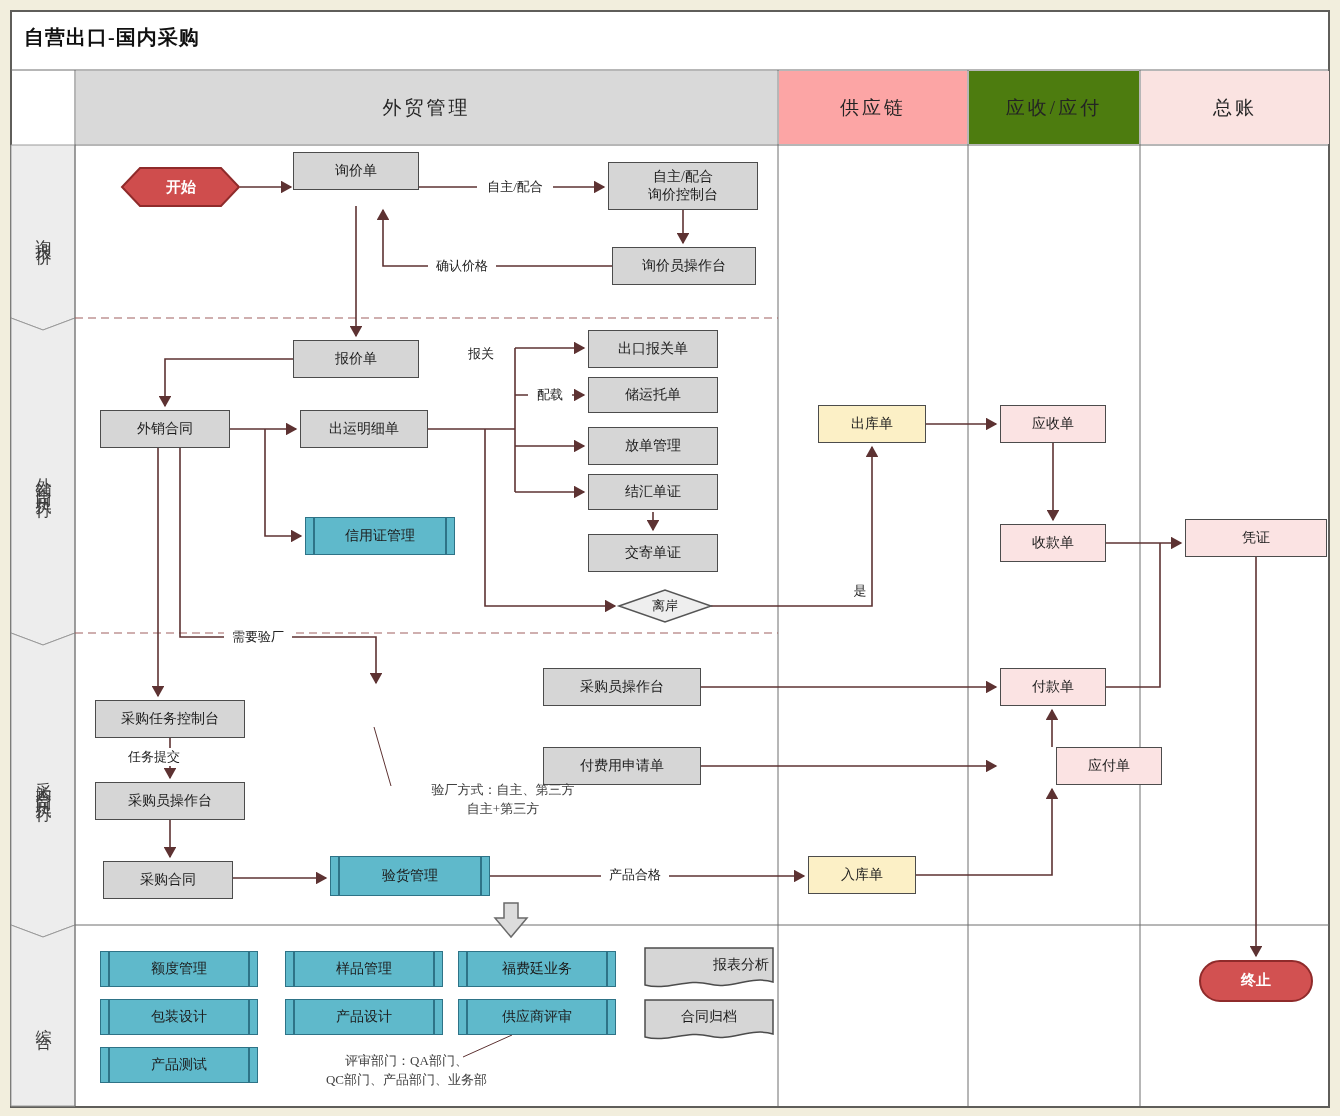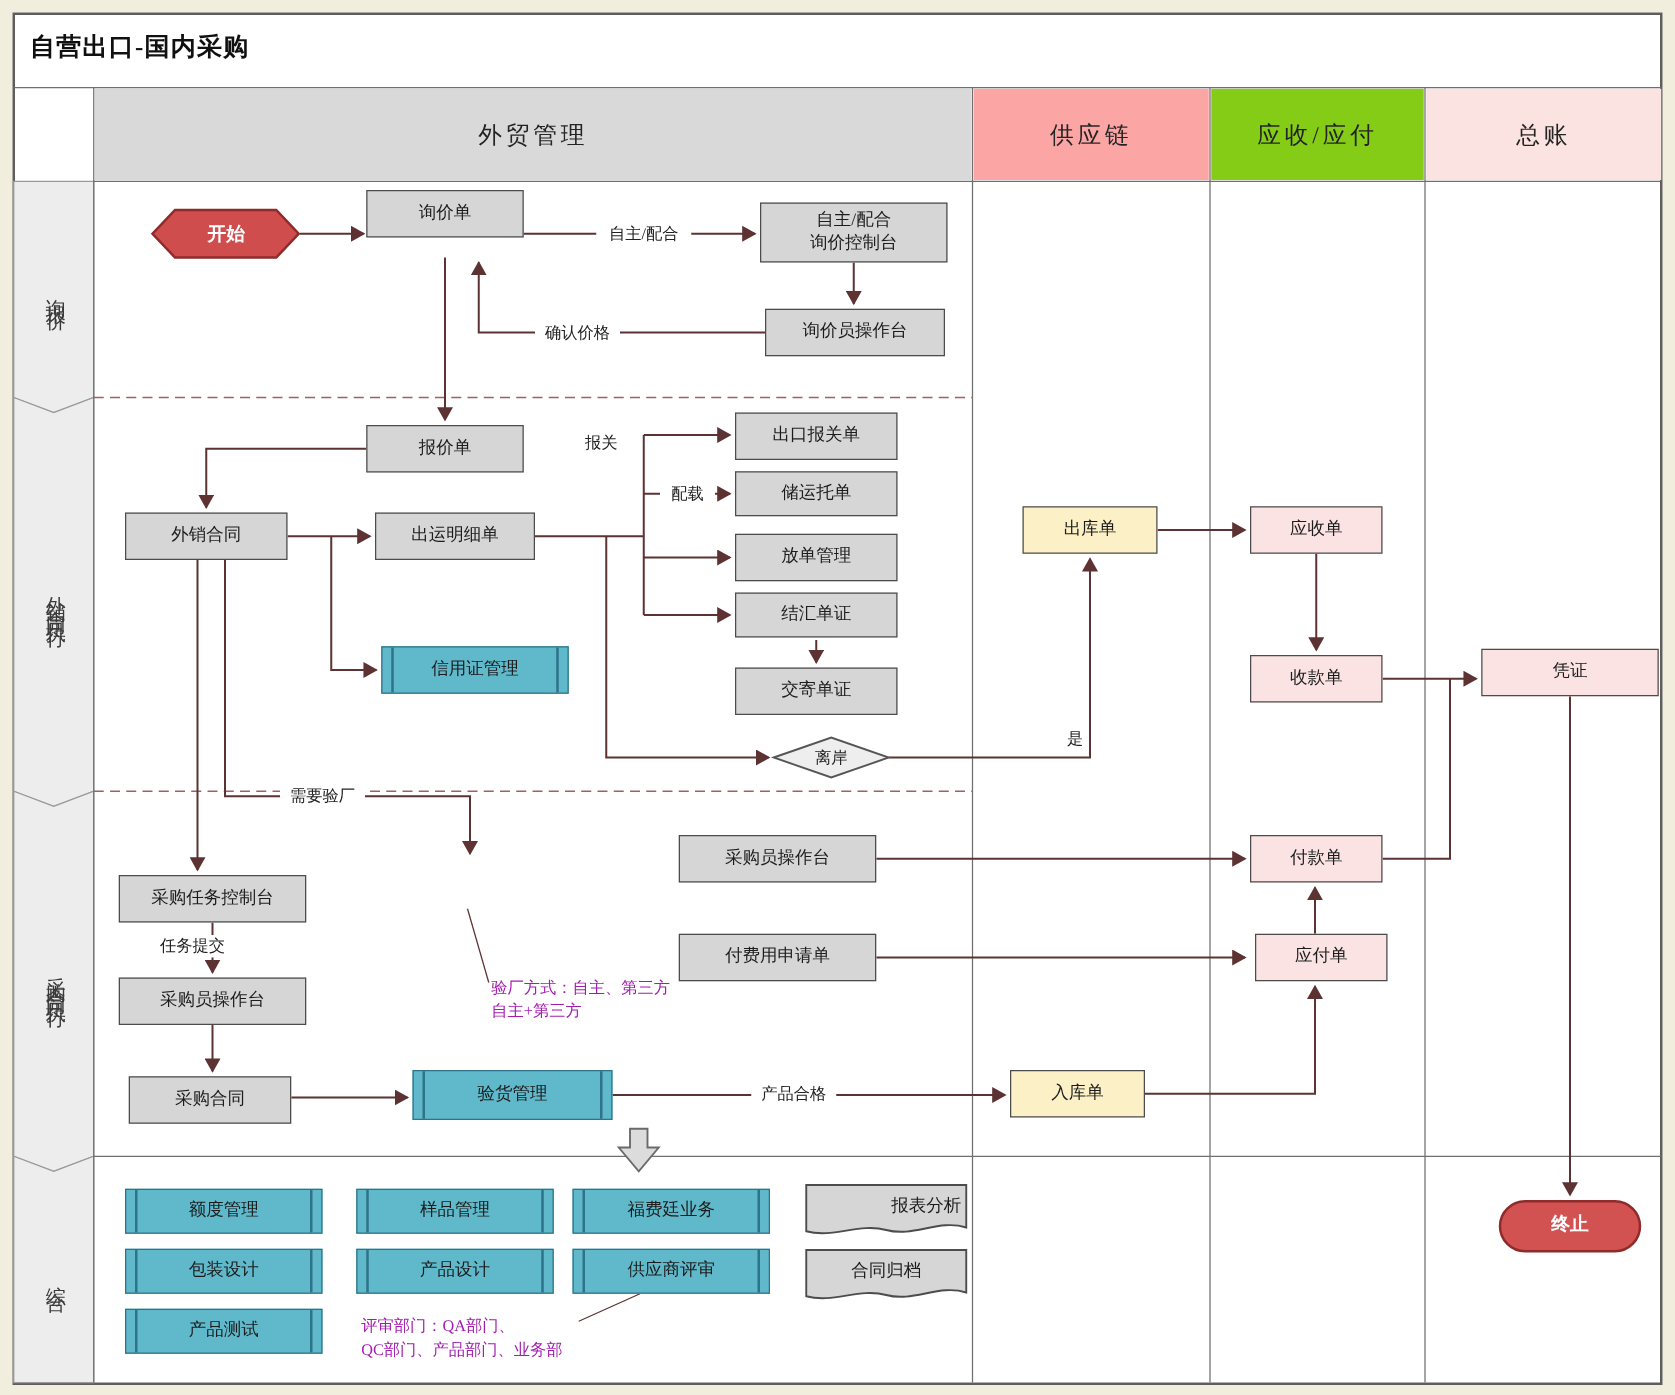"应收/应付" .hc-arap { background: #84cc16 -> #4d7c0f }
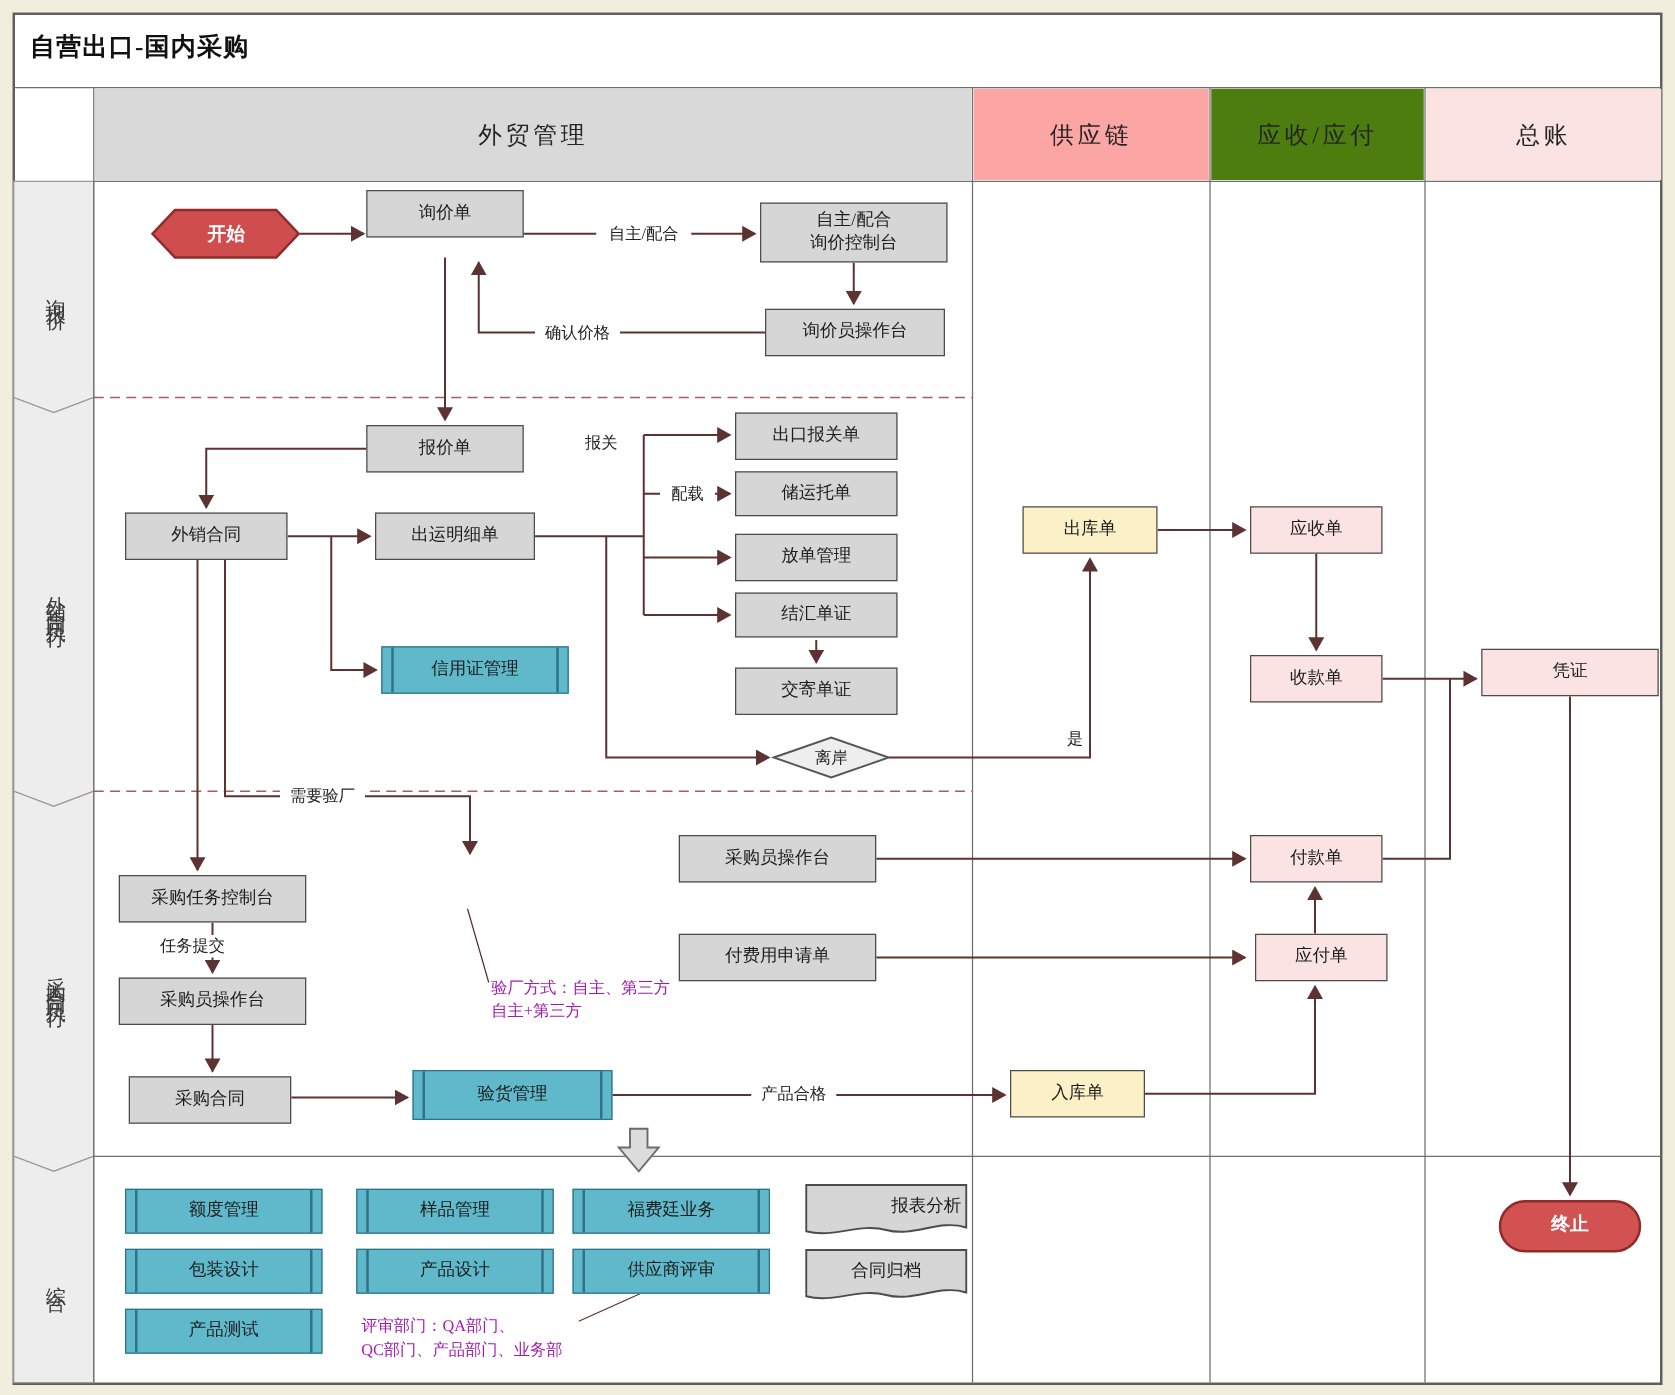"应付单" div.node { left: 1004px -> 1056px }
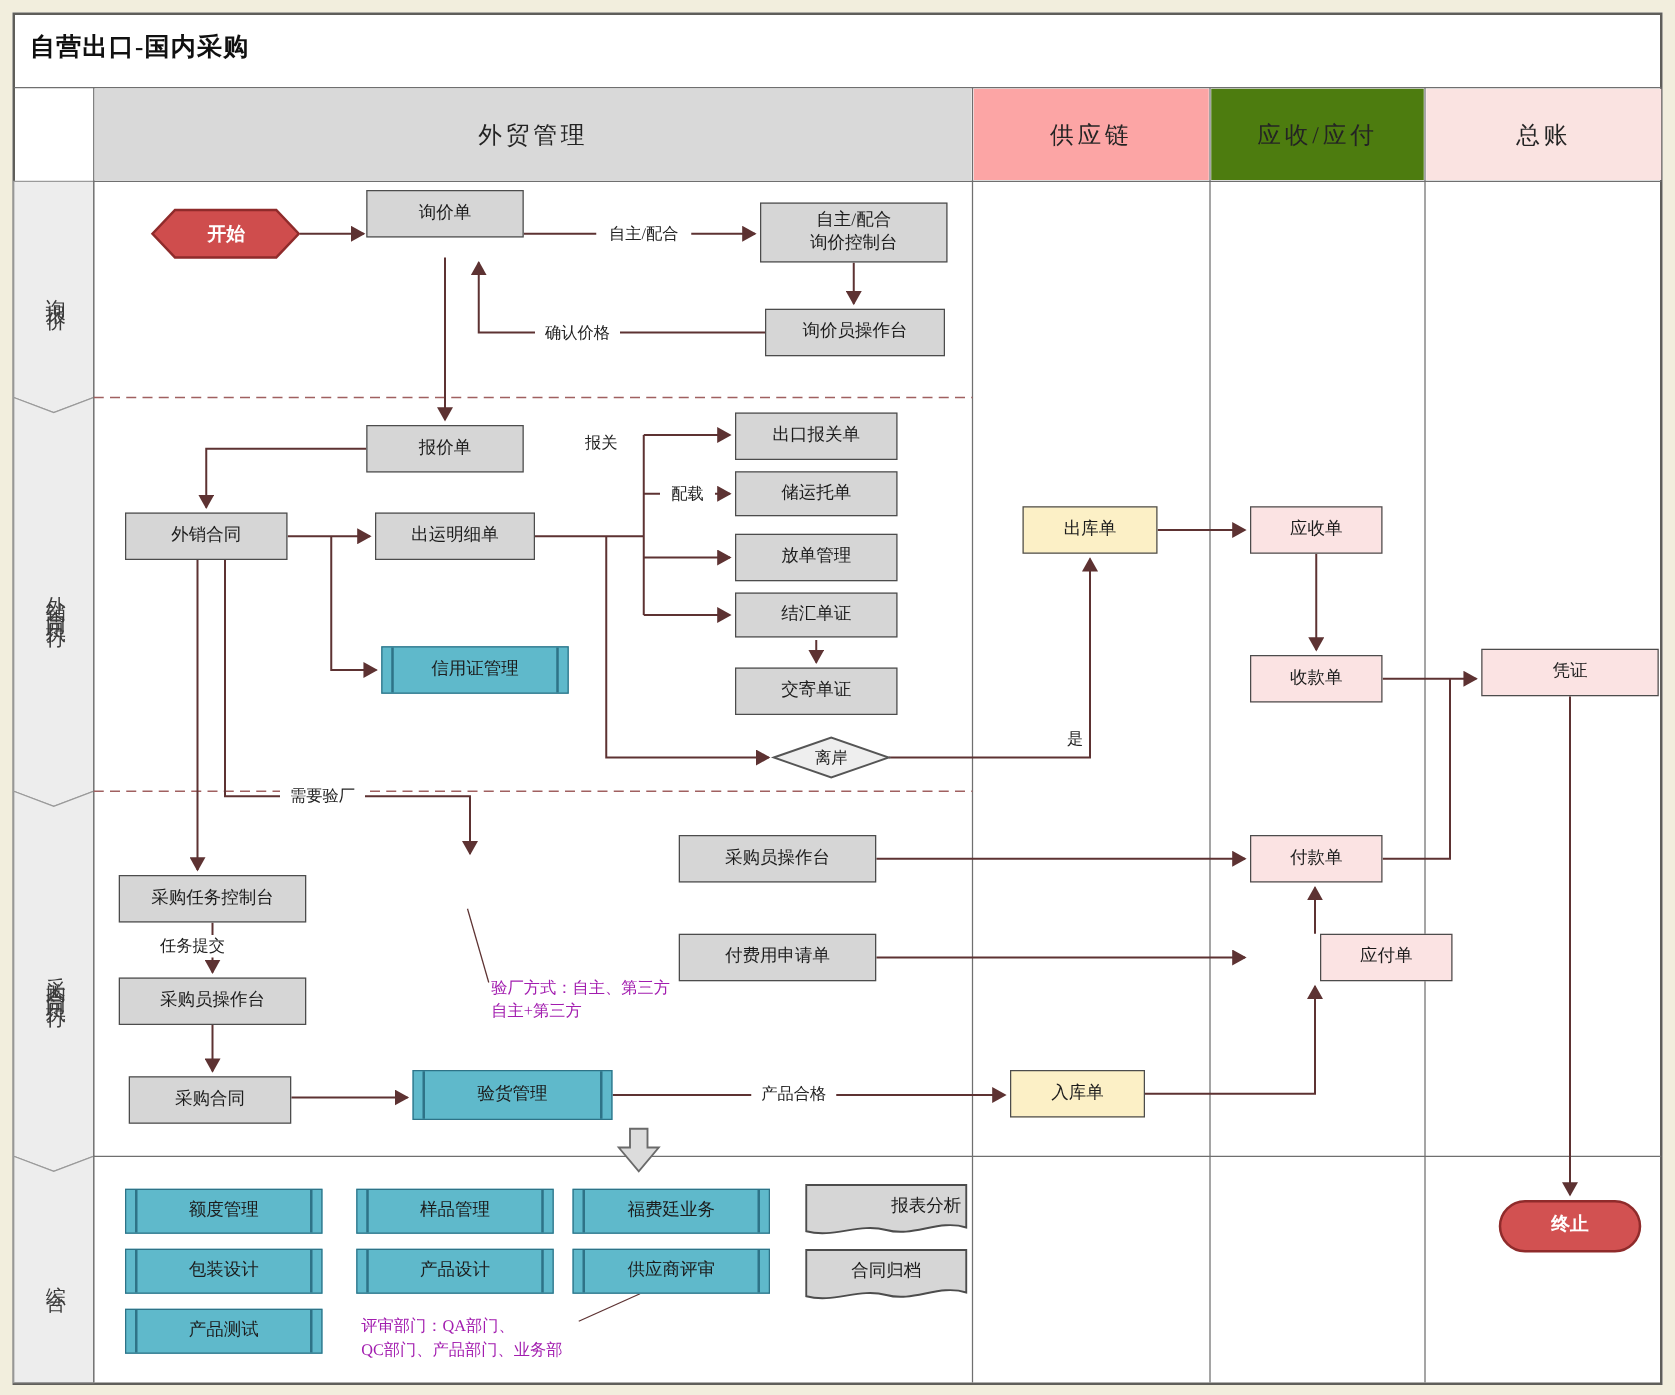"验厂方式：自主、第三方" .annotation { color: #a21caf -> #404040; text-align: left -> center }
